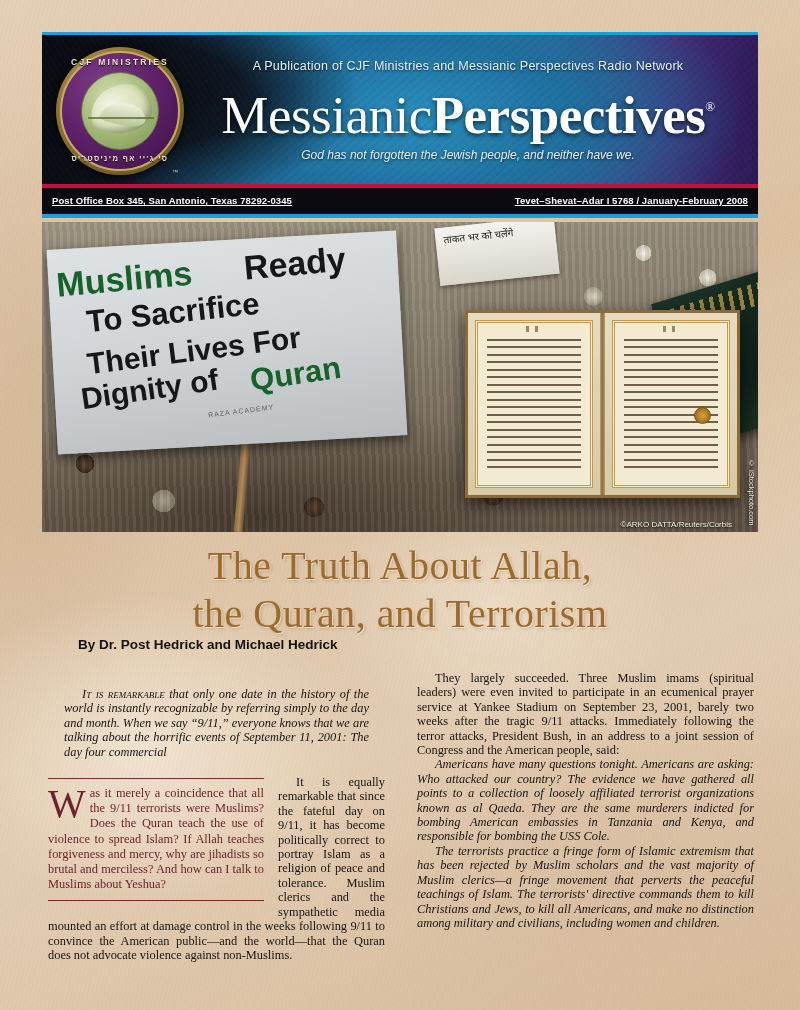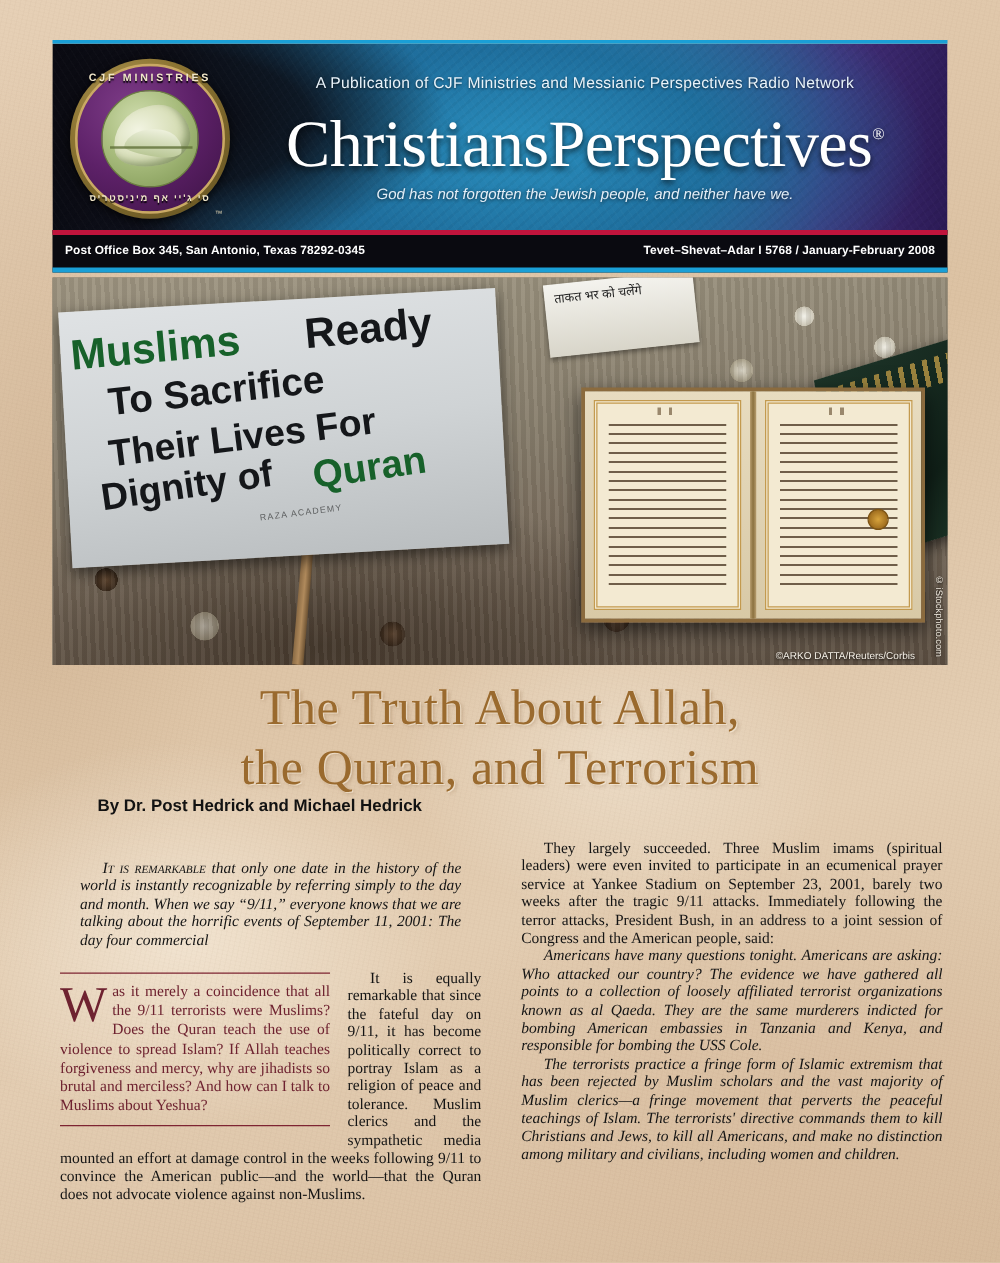"Christians" span { text: Christians -> Messianic }
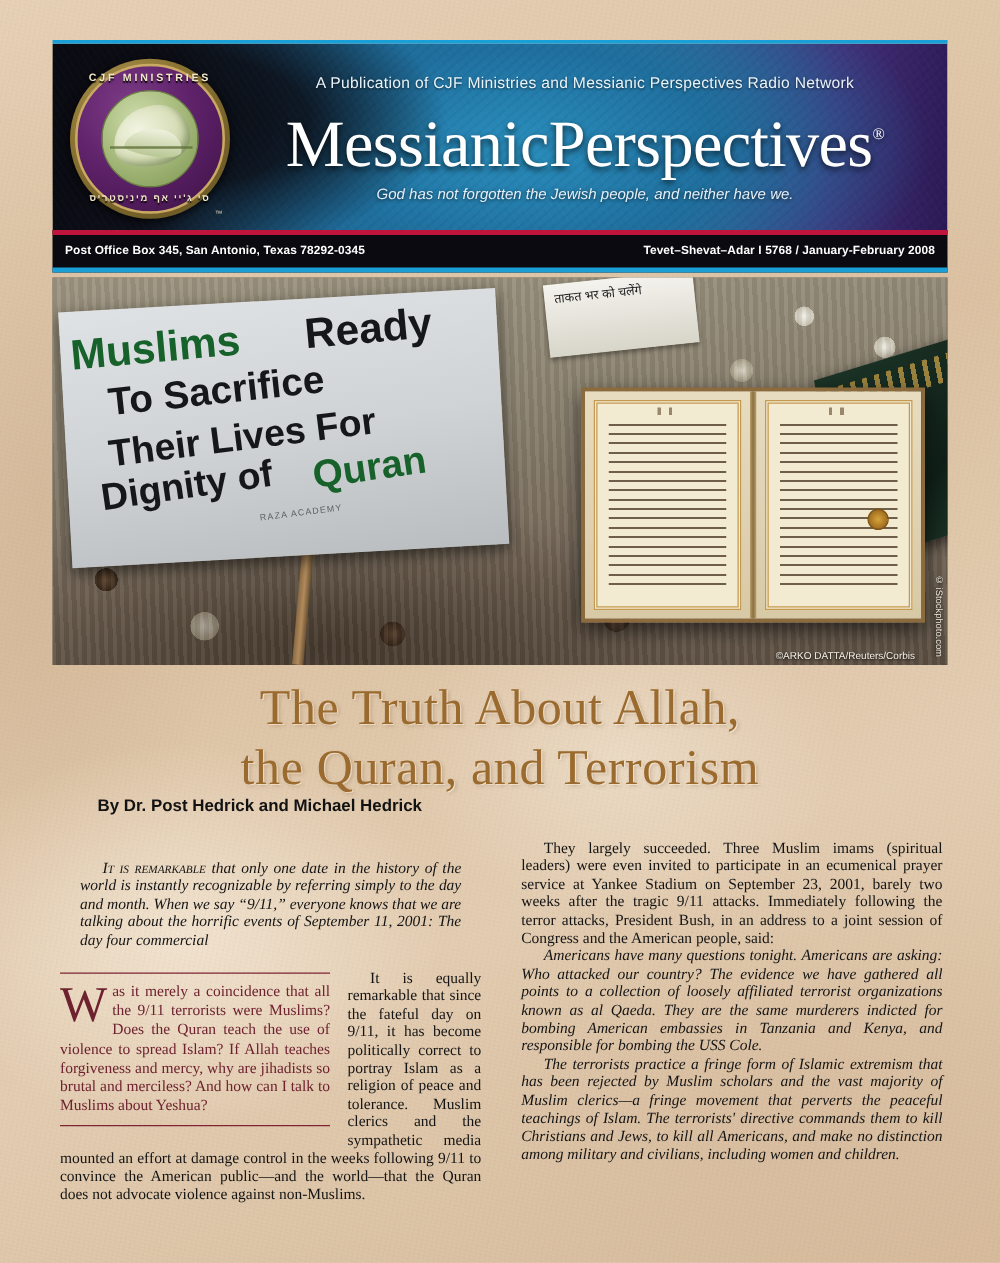"Perspectives" #mast-title .b { font-weight: normal -> bold }
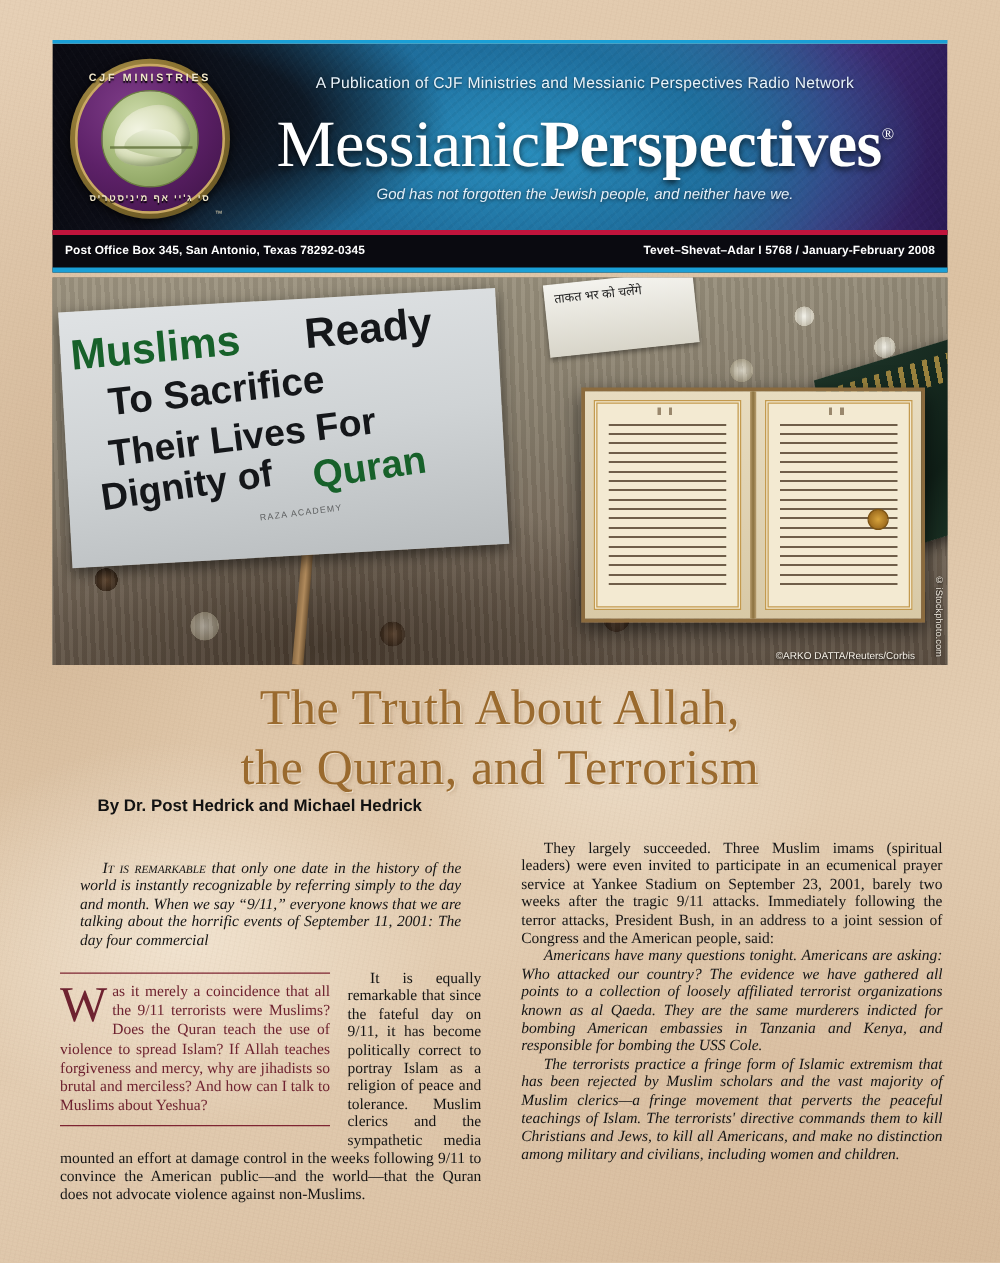"Post Office Box 345, San" #addr-strip .row { text-decoration: none -> underline }
